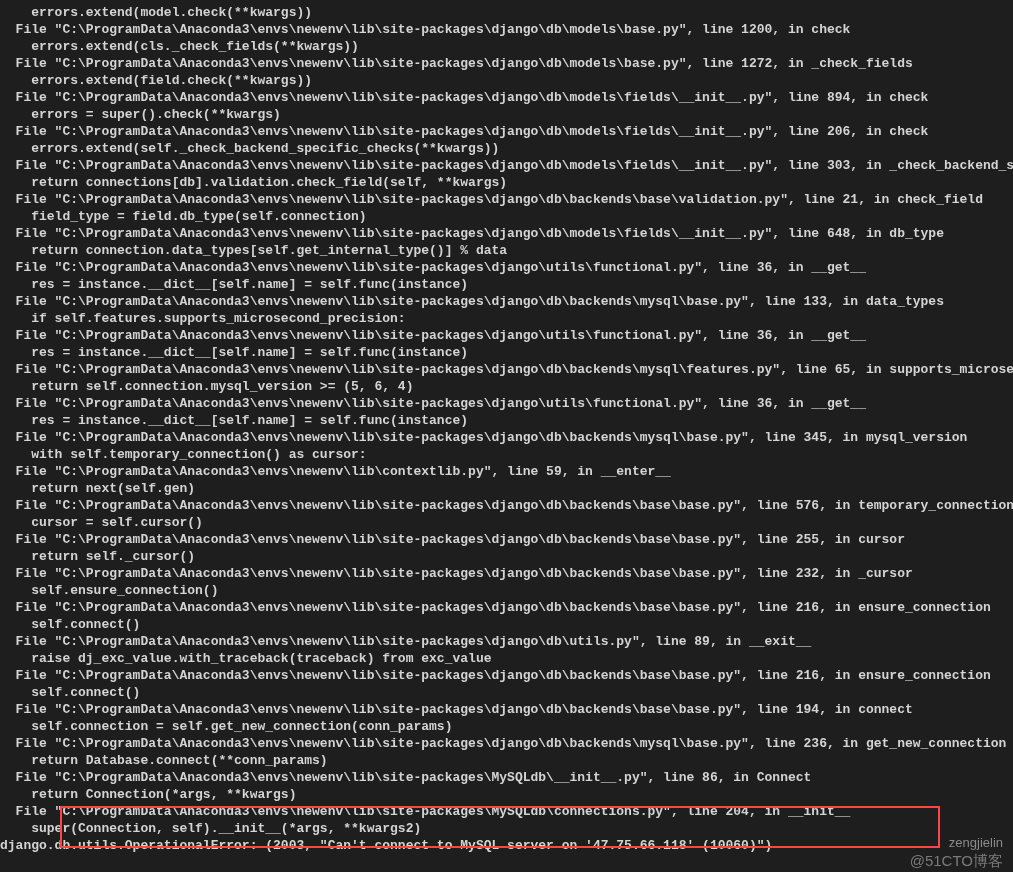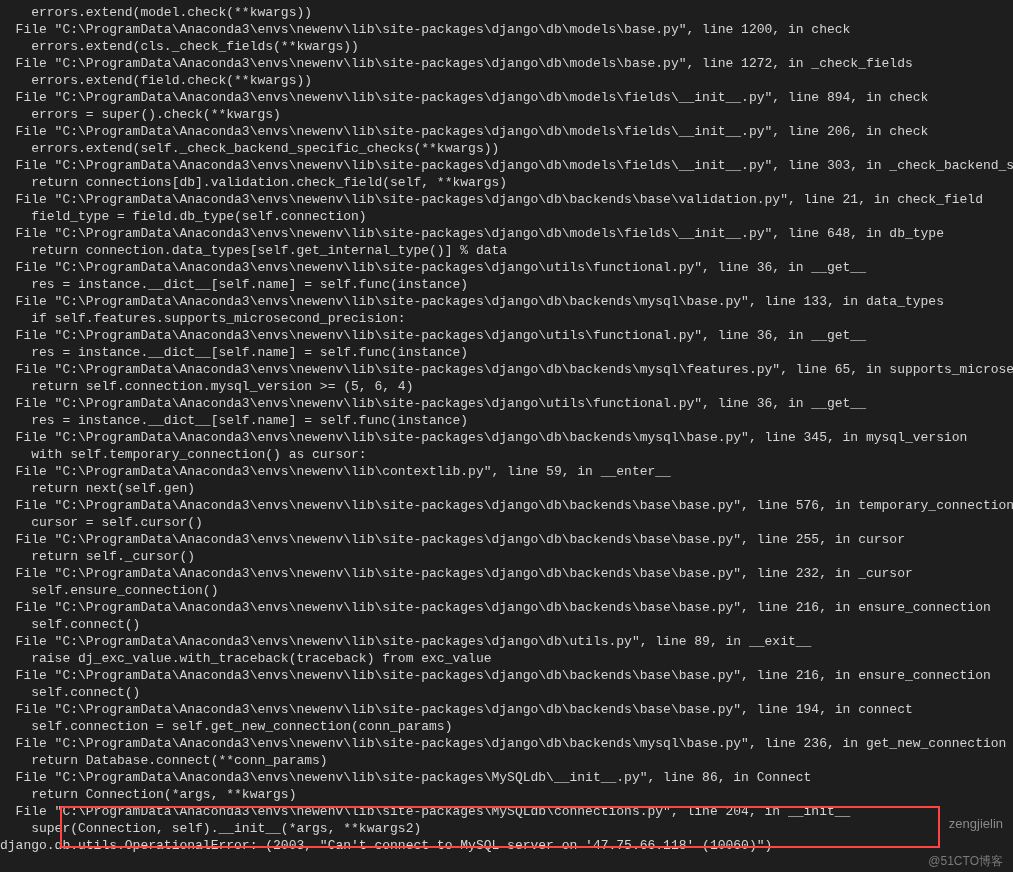"errors.extend(model.check(**kwargs))" .terminal { font-weight: none -> bold }
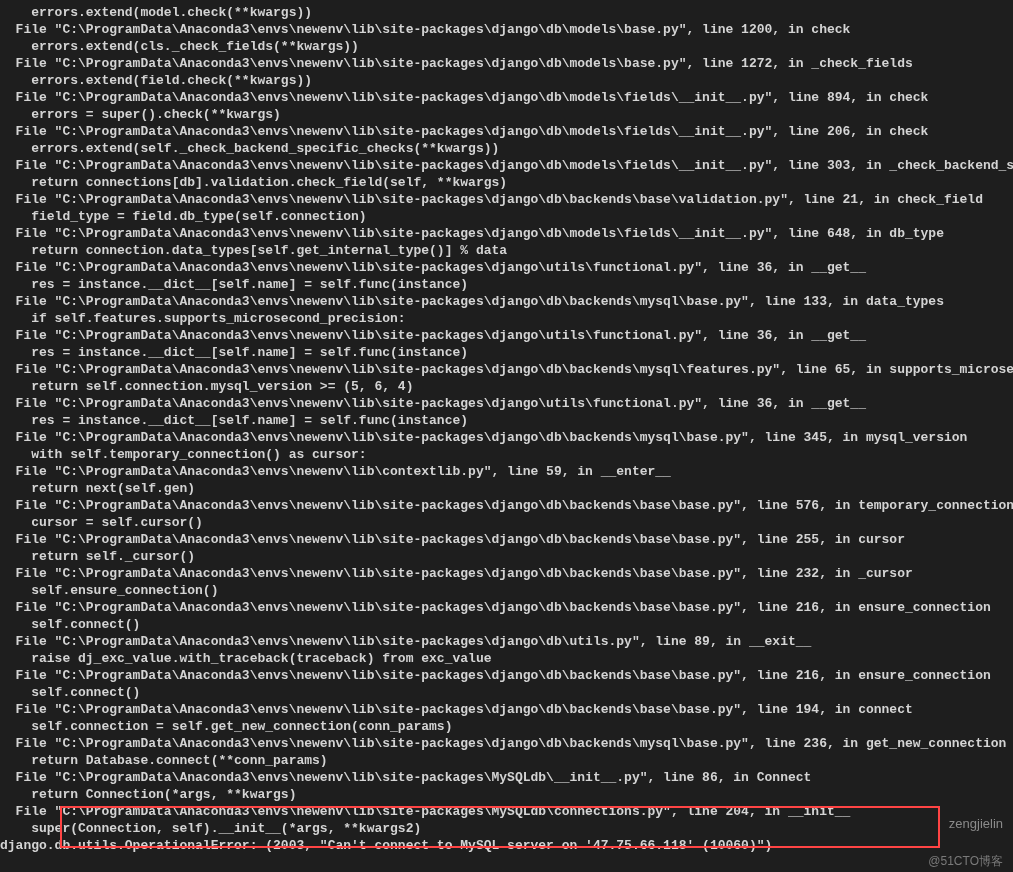"@51CTO博客" .watermark .wm2 { font-size: 12px -> 15px; margin-top: 19px -> none }
